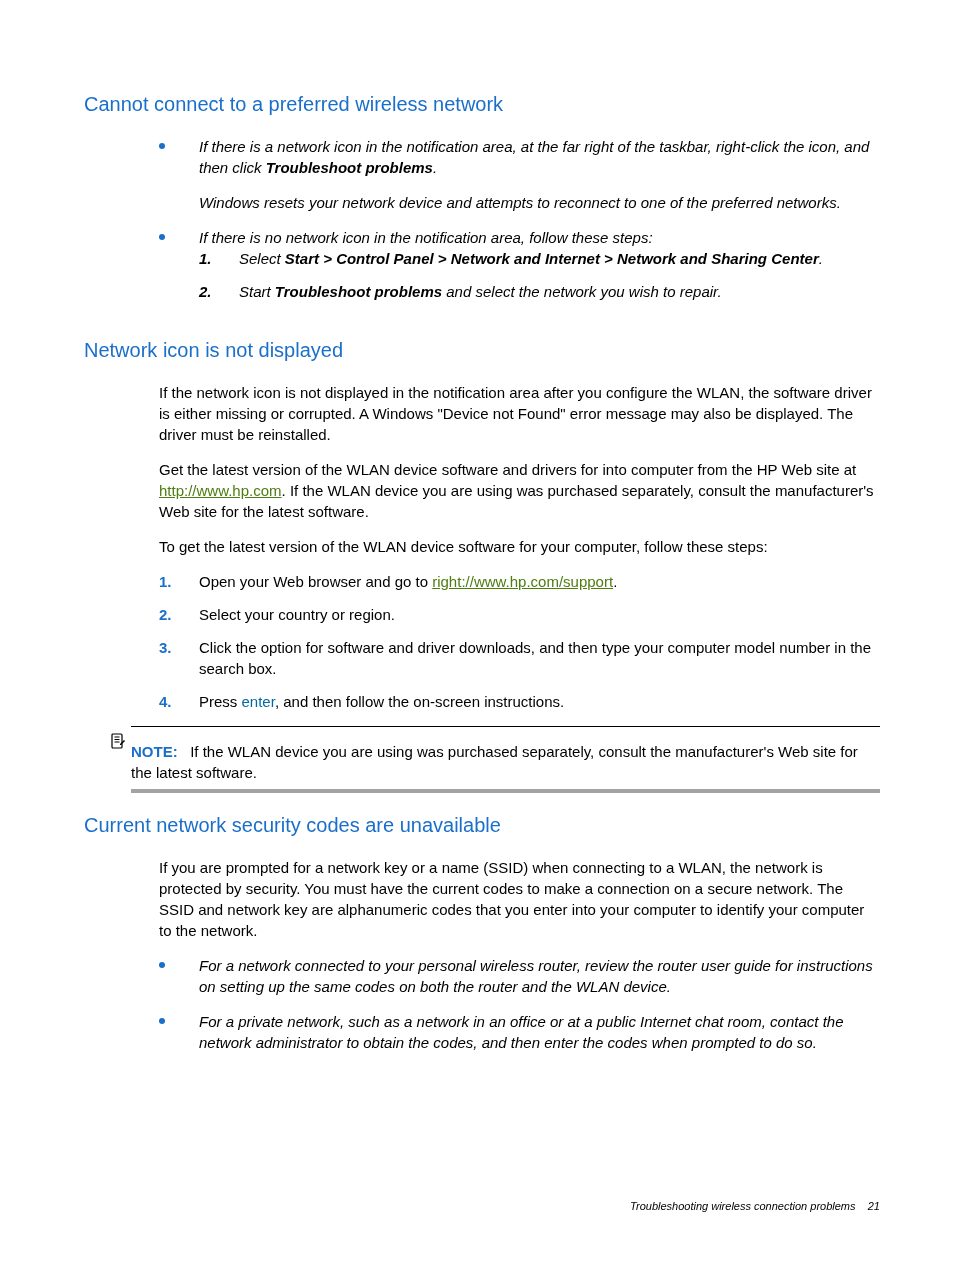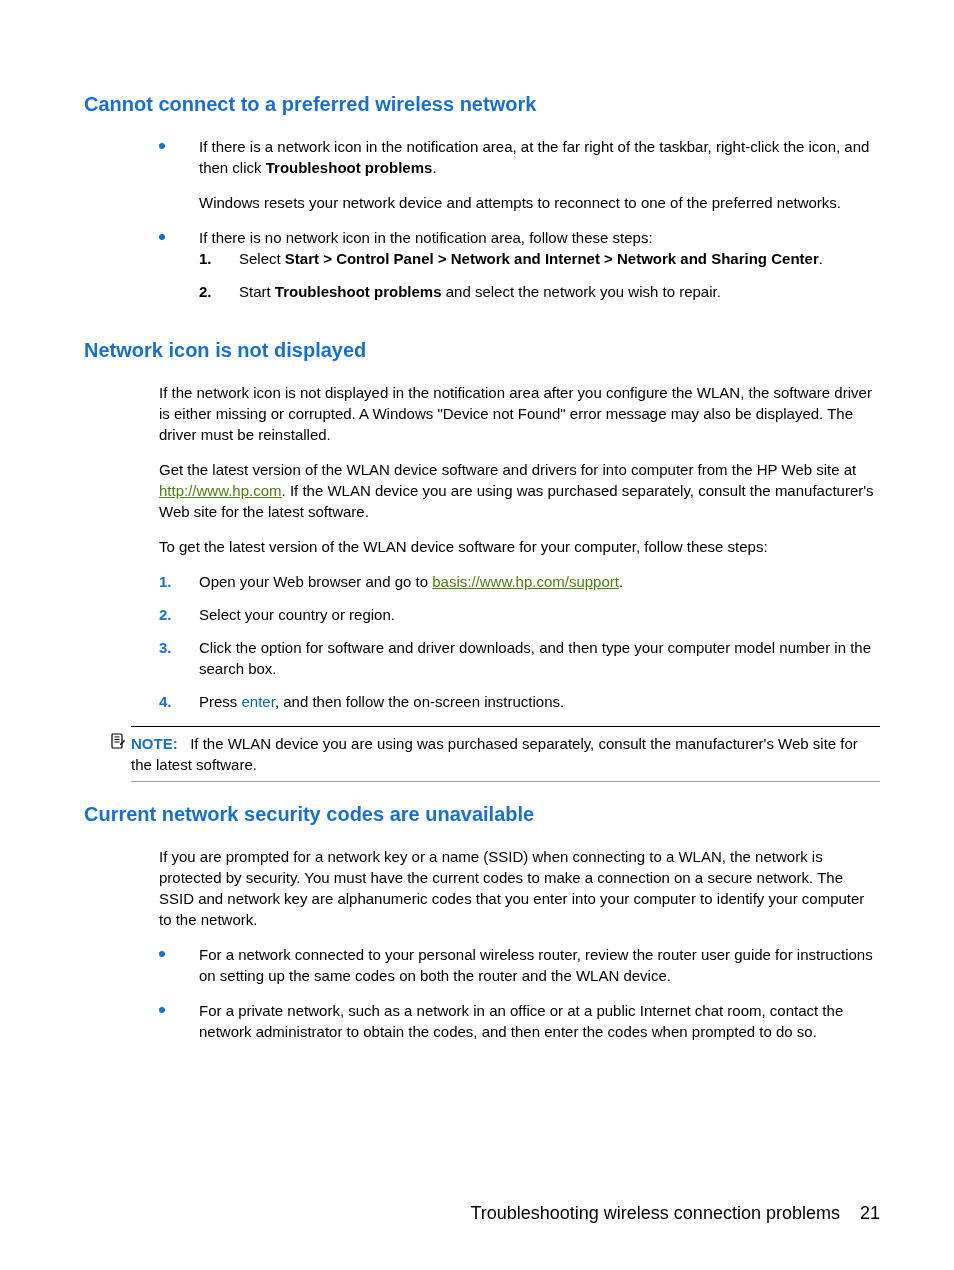"Cannot connect to a preferred" h2 { font-weight: bold -> normal }
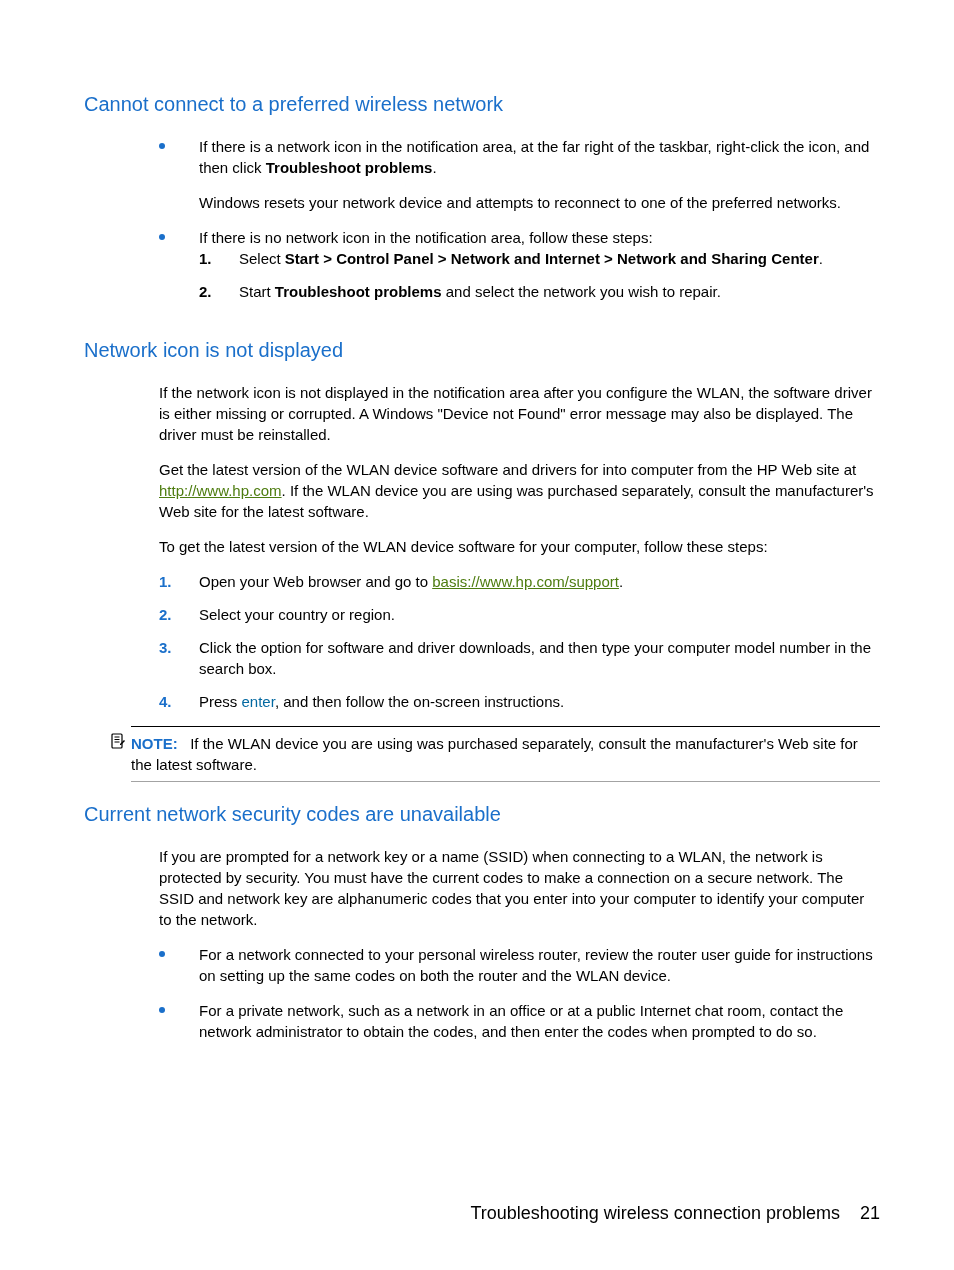"If there is a network" ul.bul { font-style: none -> italic }
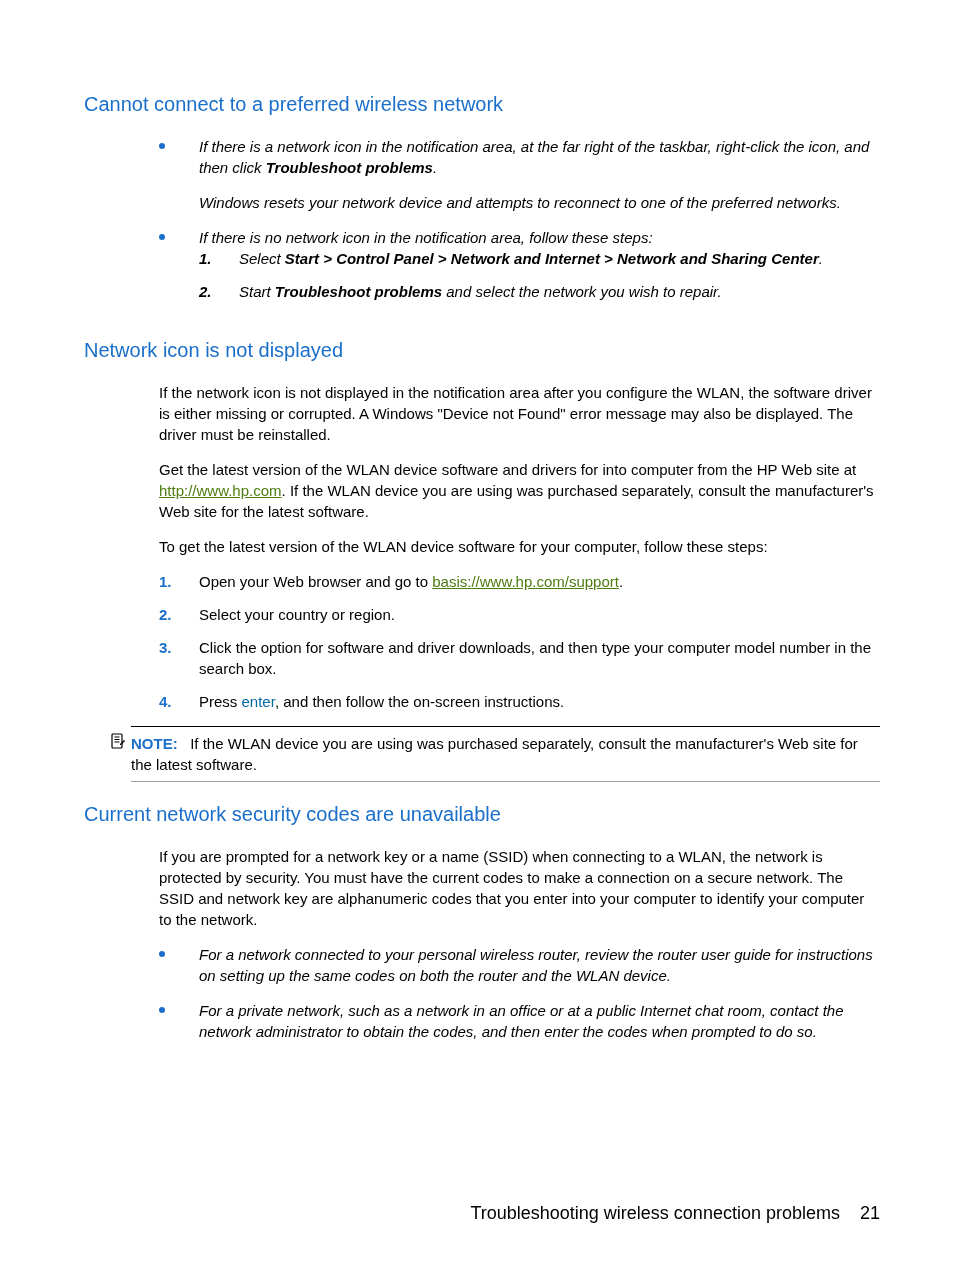"basis://www.hp.com/support" a { text: basis://www.hp.com/support -> right://www.hp.com/support }
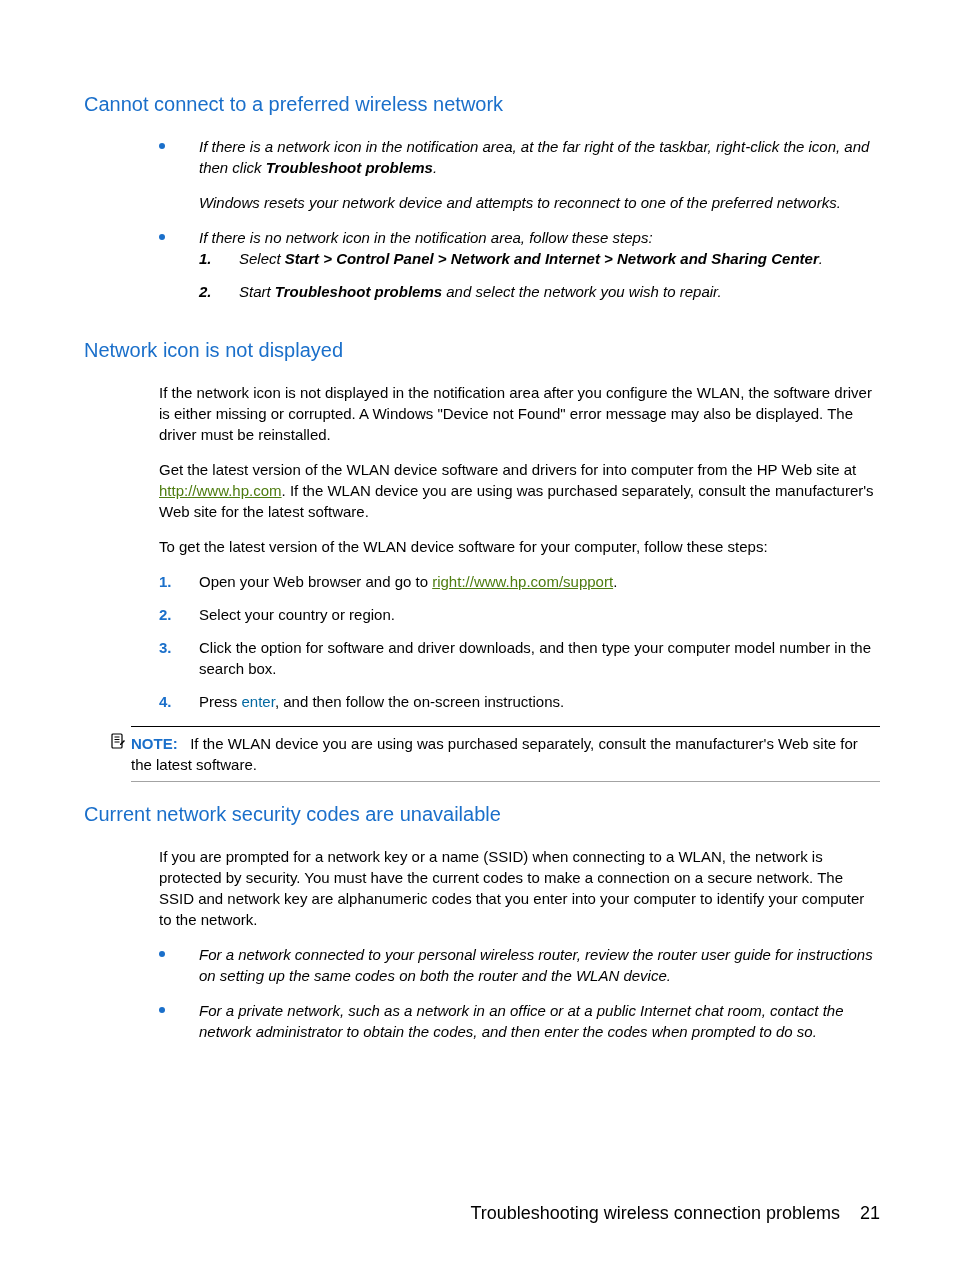"NOTE: If the WLAN device" .note-block { border-bottom: 1px solid #a3a3a3 -> 4px solid #a3a3a3; padding: 6px 0 6px 0 -> 14px 0 6px 0 }
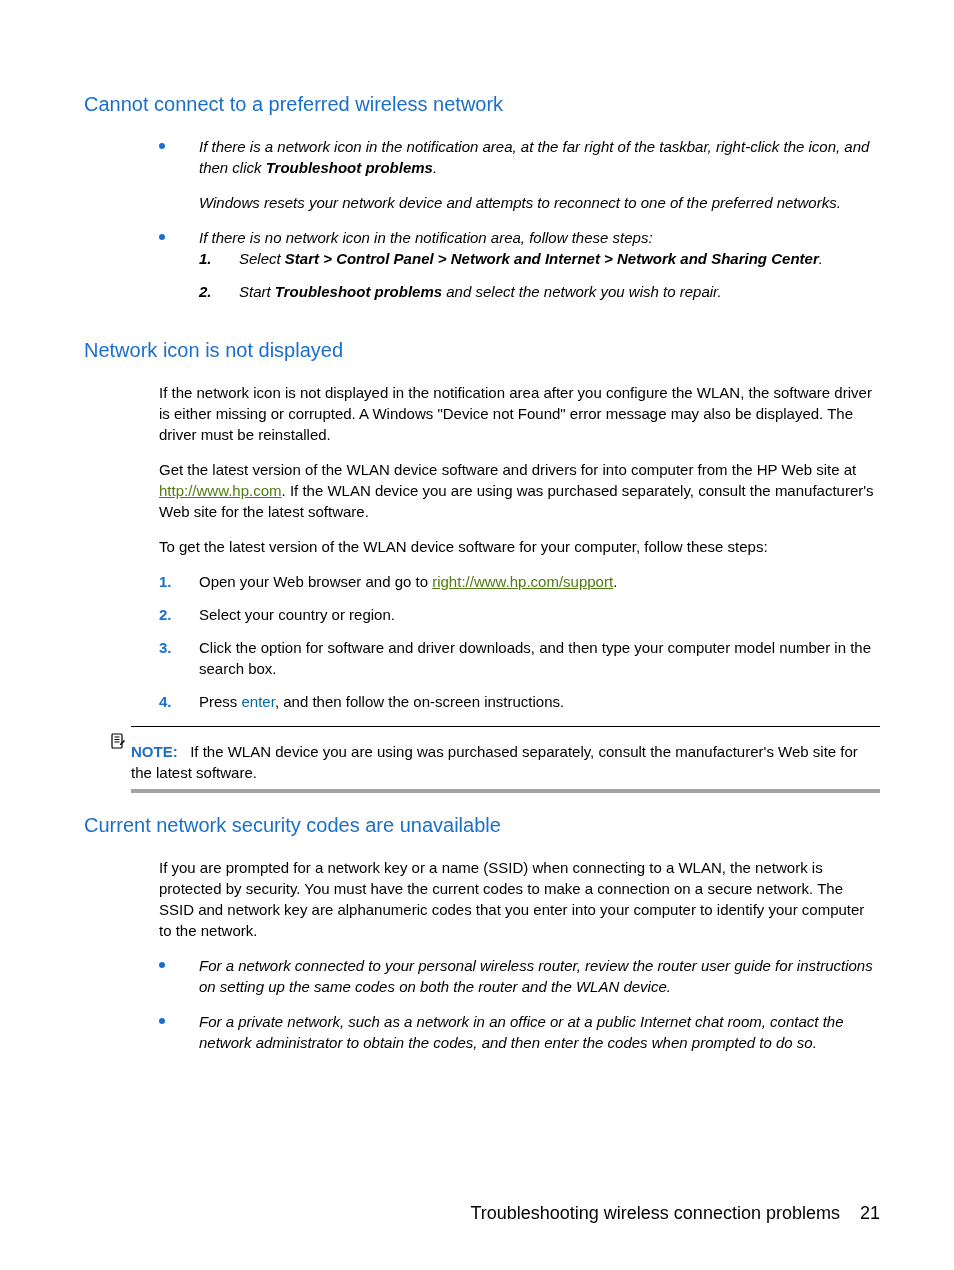"Troubleshooting wireless connection" .footer { bottom: 44px -> 56px; font-size: 18px -> 11px; font-style: none -> italic }
